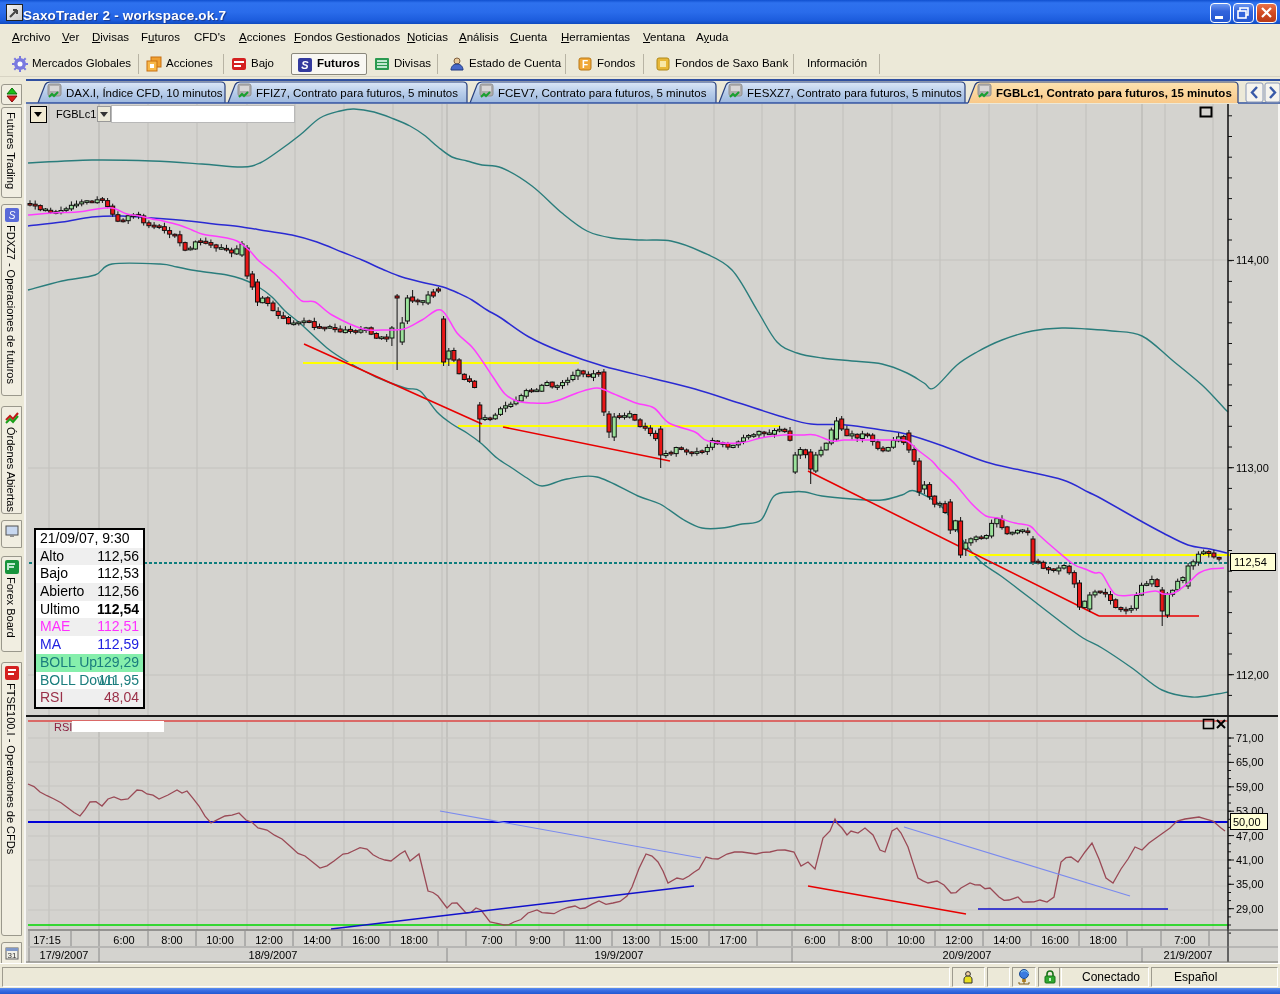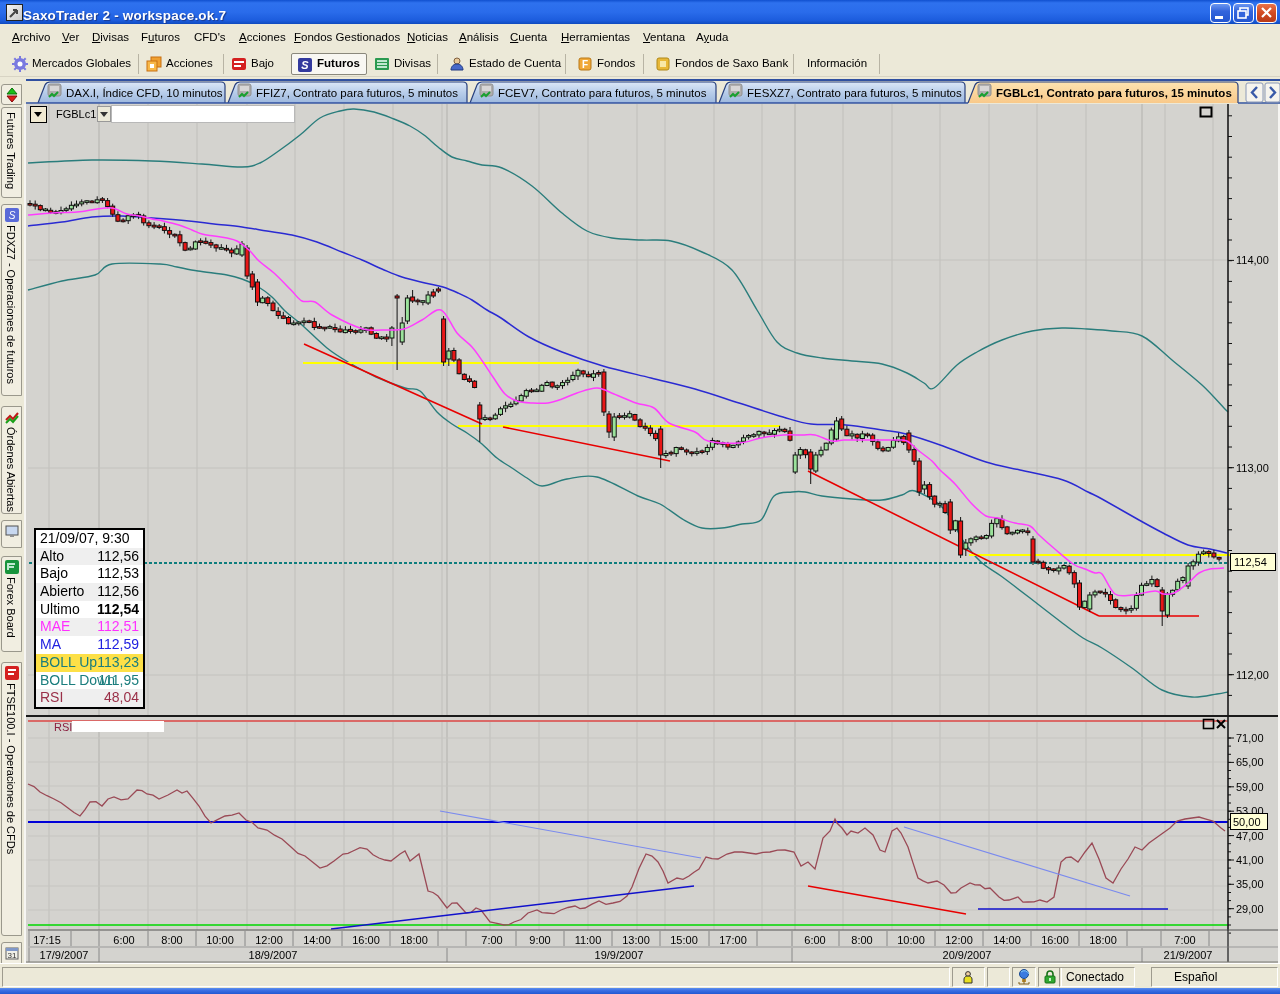"BOLL Up" div.trow { background: #fde047 -> #86efac }
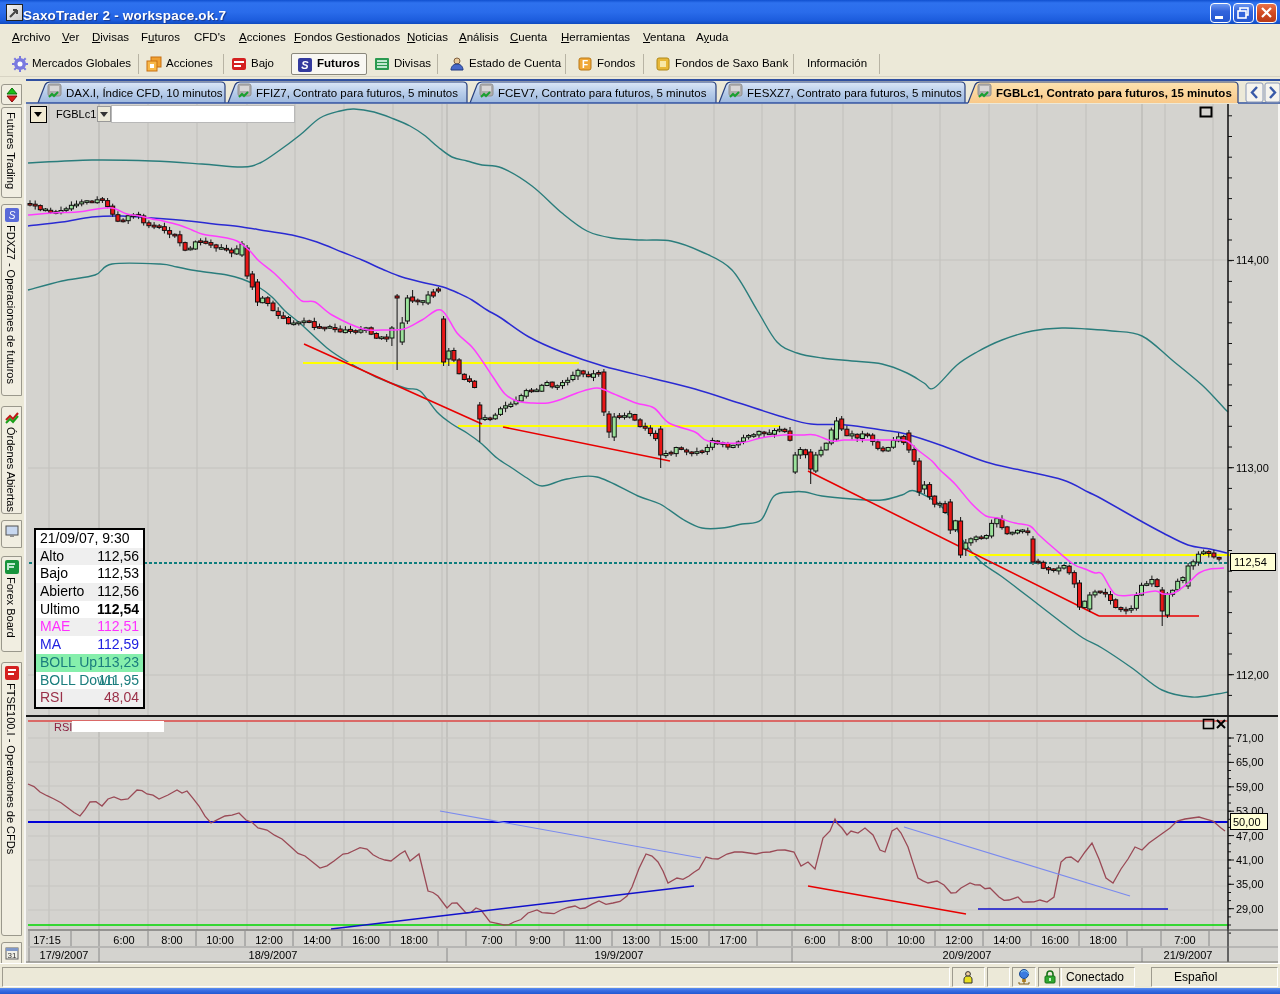"113,23" span.v { text: 113,23 -> 129,29 }
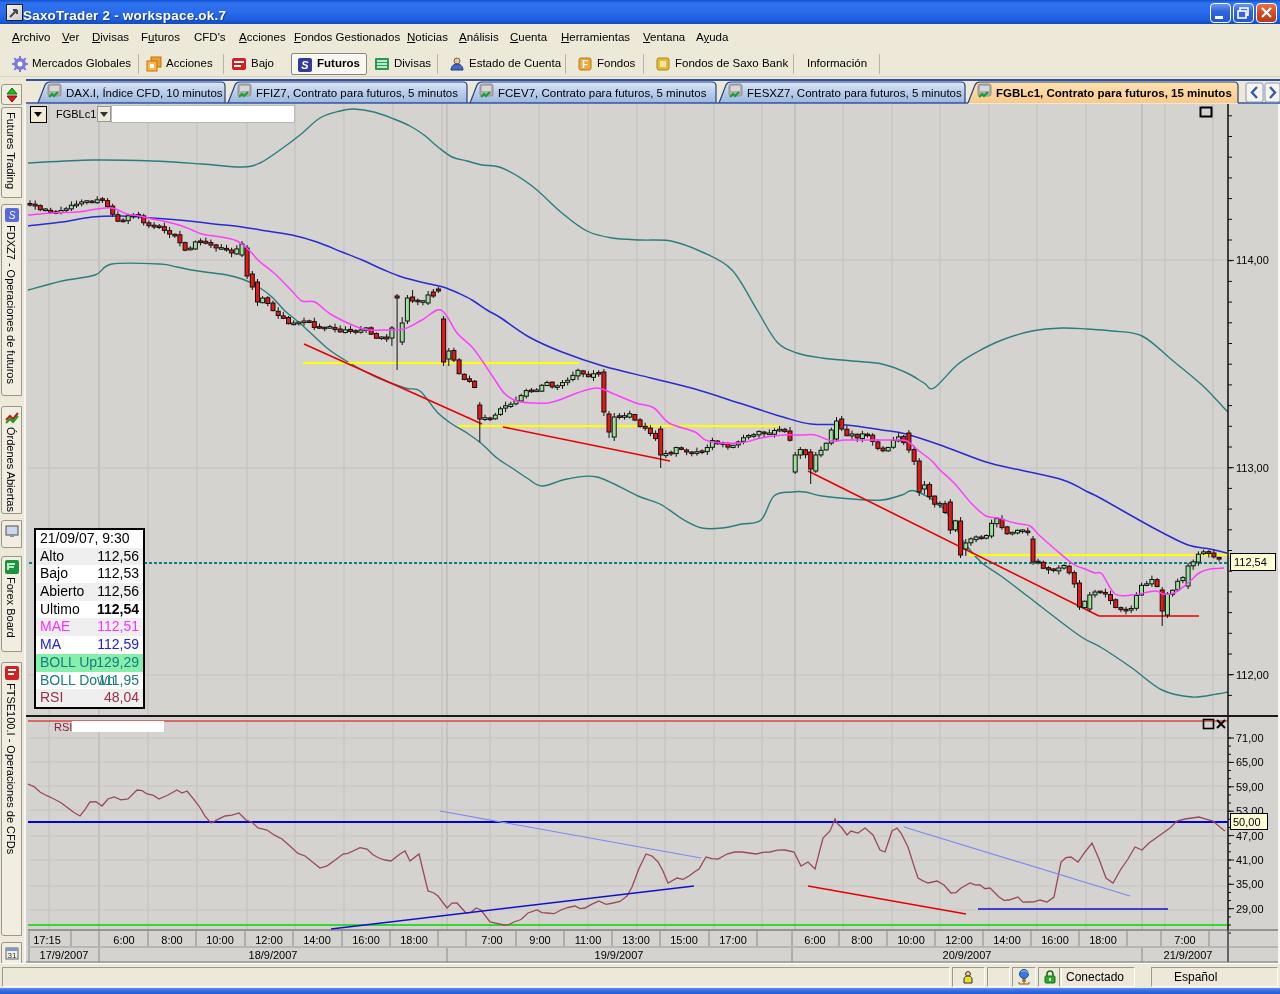"Conectado" div.scell { padding: 2px 6px -> 2px 22px; width: 76px -> 90px }
